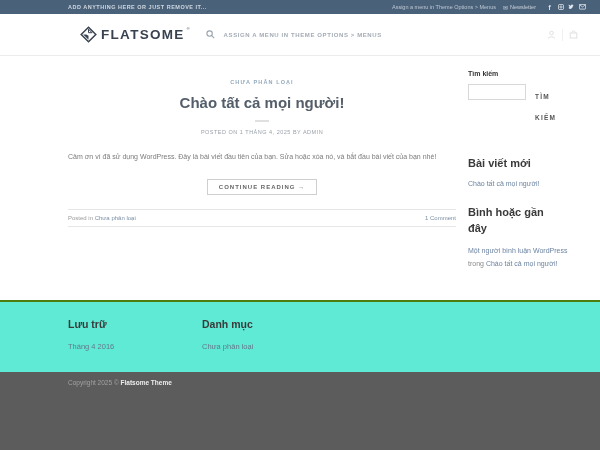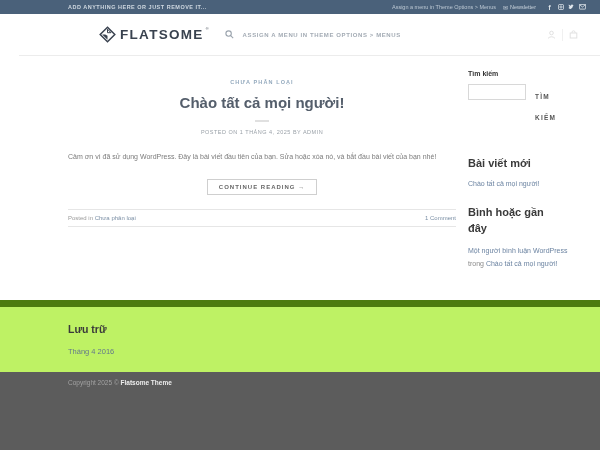"FLATSOME" .header { margin-left: 19px -> none }
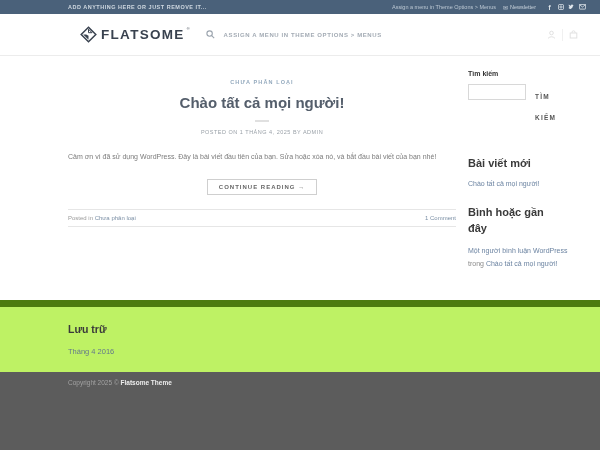"Lưu trữ" .footer-widgets { background: #bef264 -> #5eead4; border-top: 7px solid #4d7c0f -> 2px solid #4d7c0f }
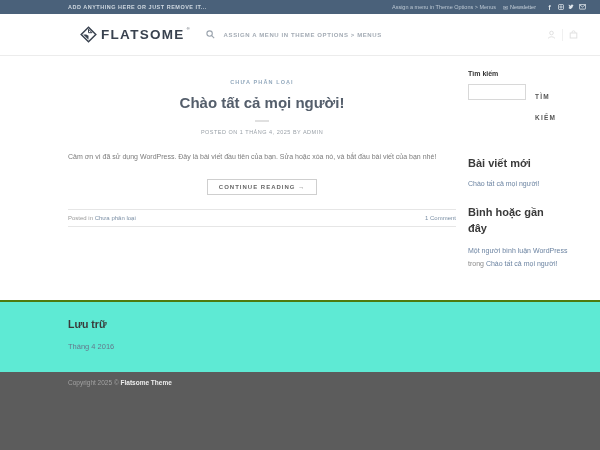"Danh mục" div.f-col { html: none -> <div> <h3>Danh mục</h3> <a>Chưa phân loại</a> </div> }
